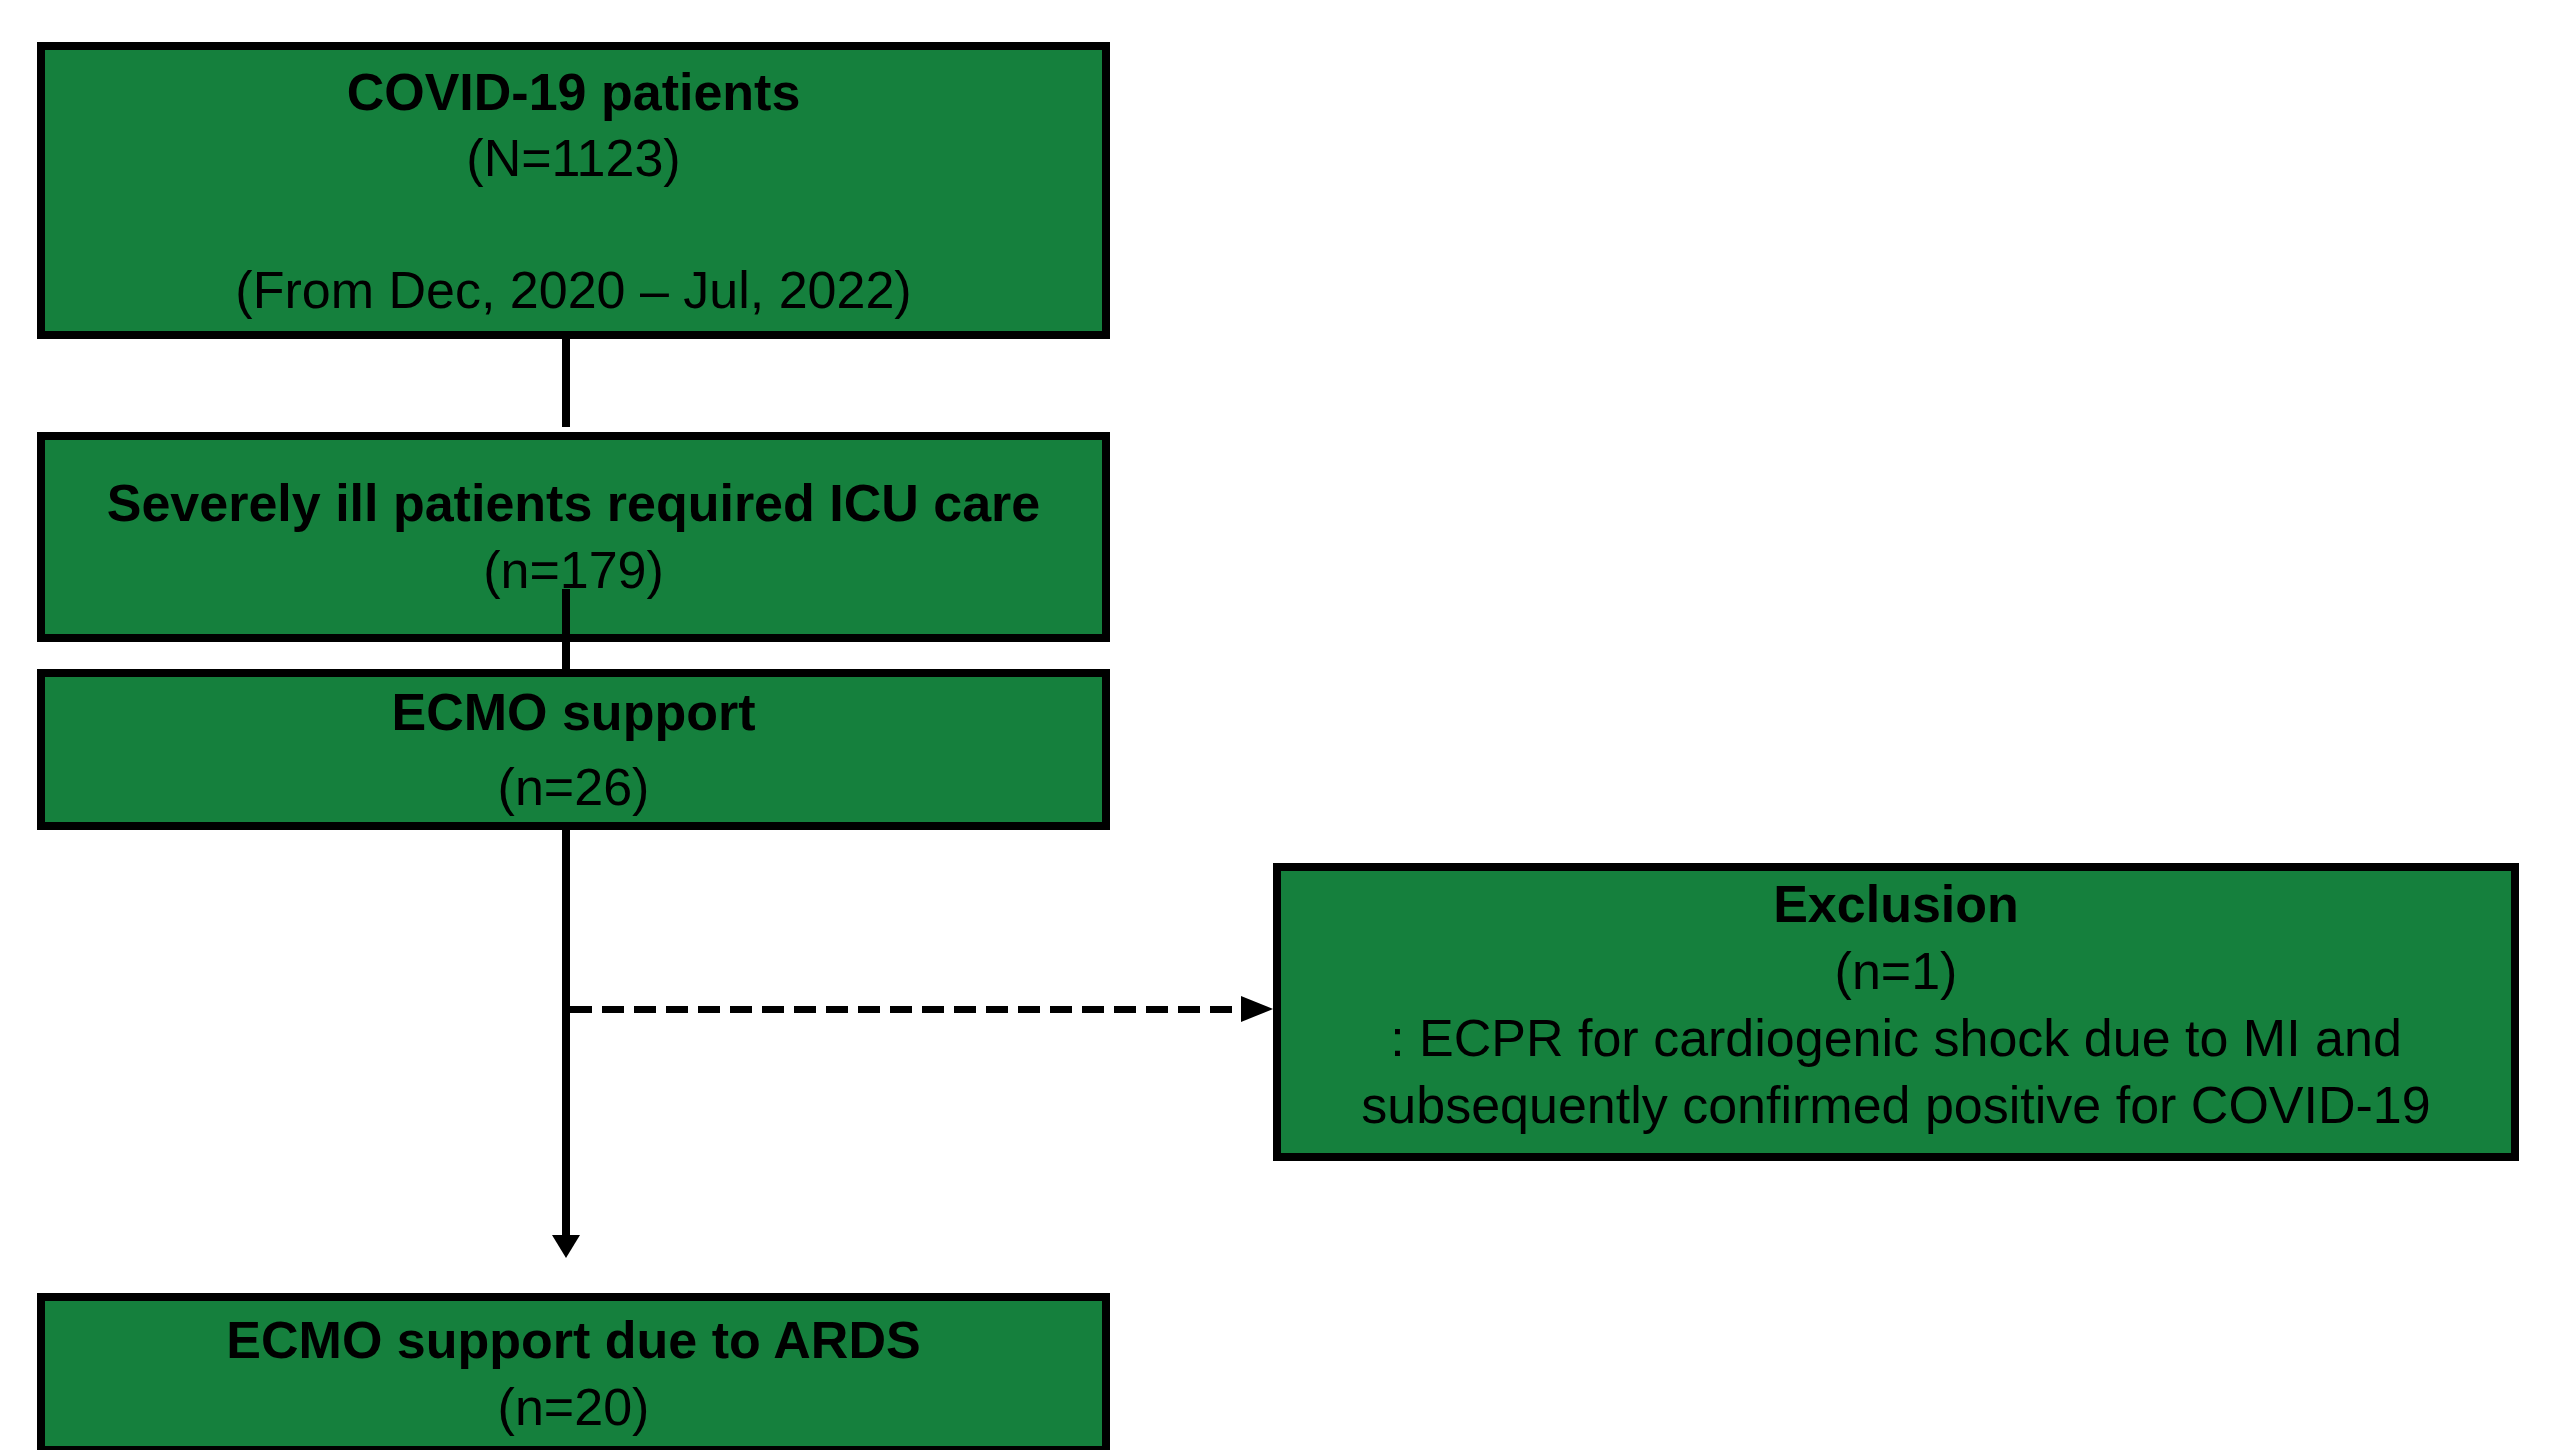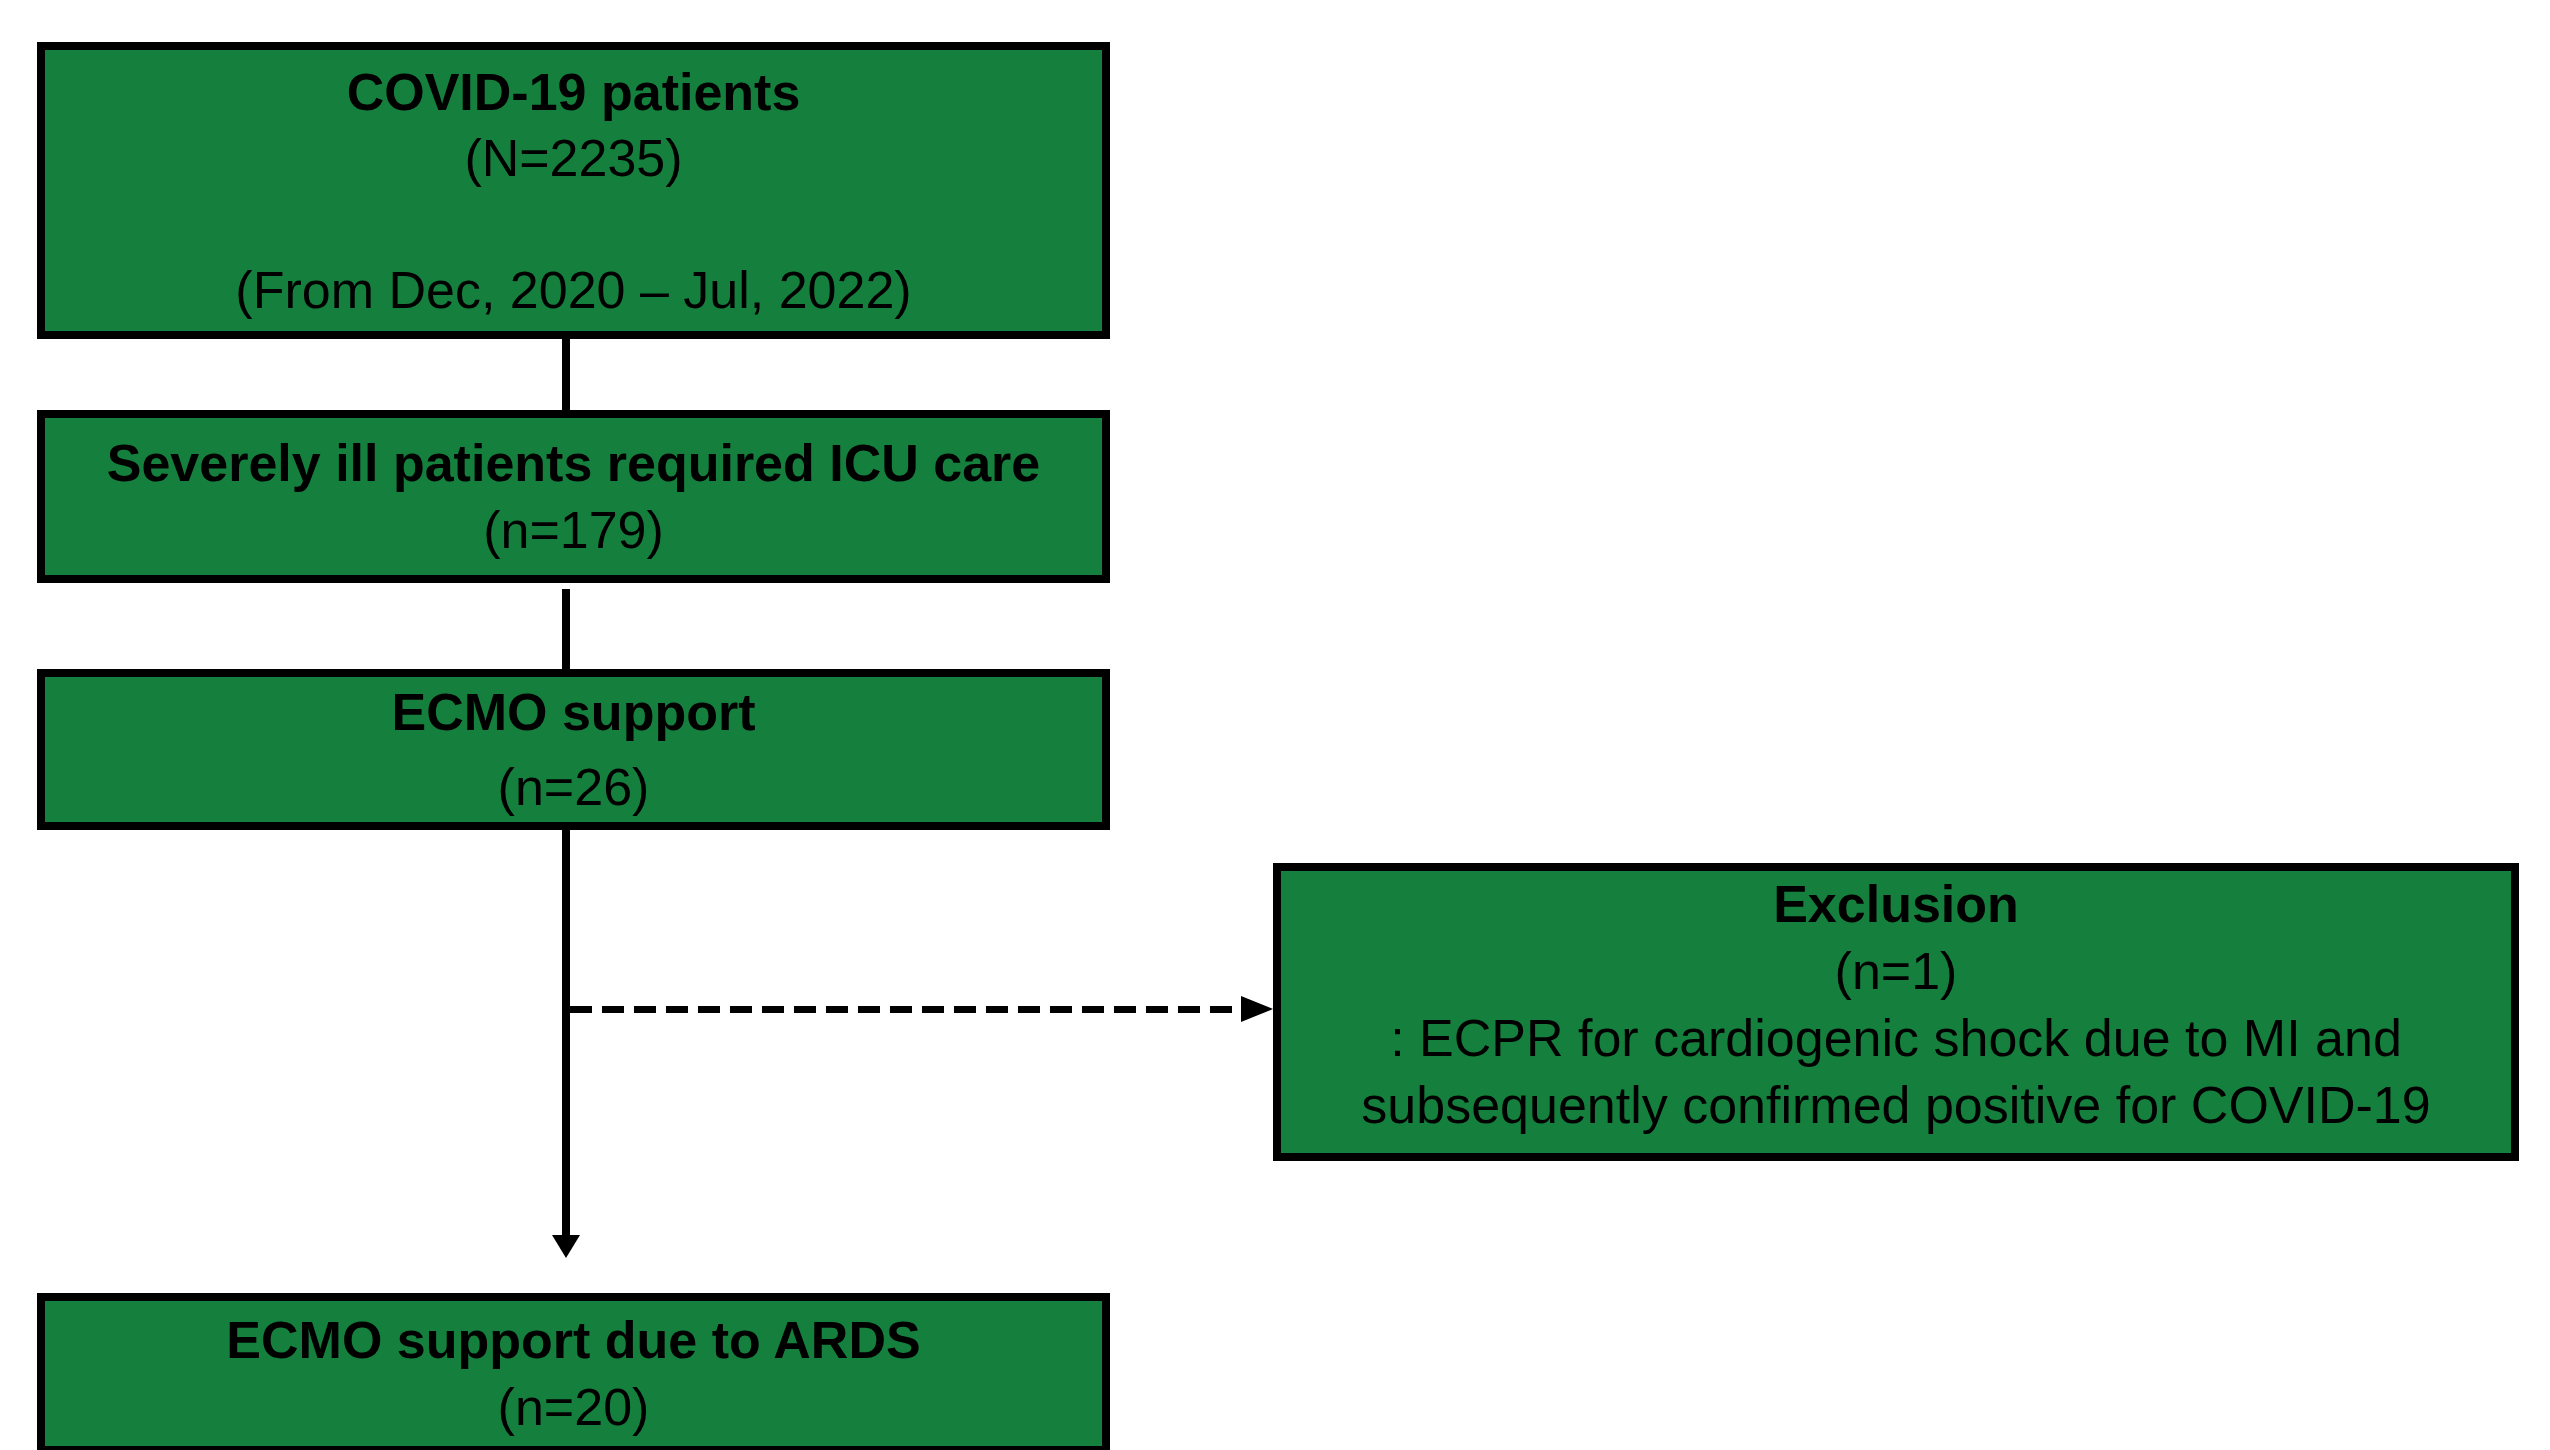"(N=2235)" div.line { text: 2235 -> 1123 }
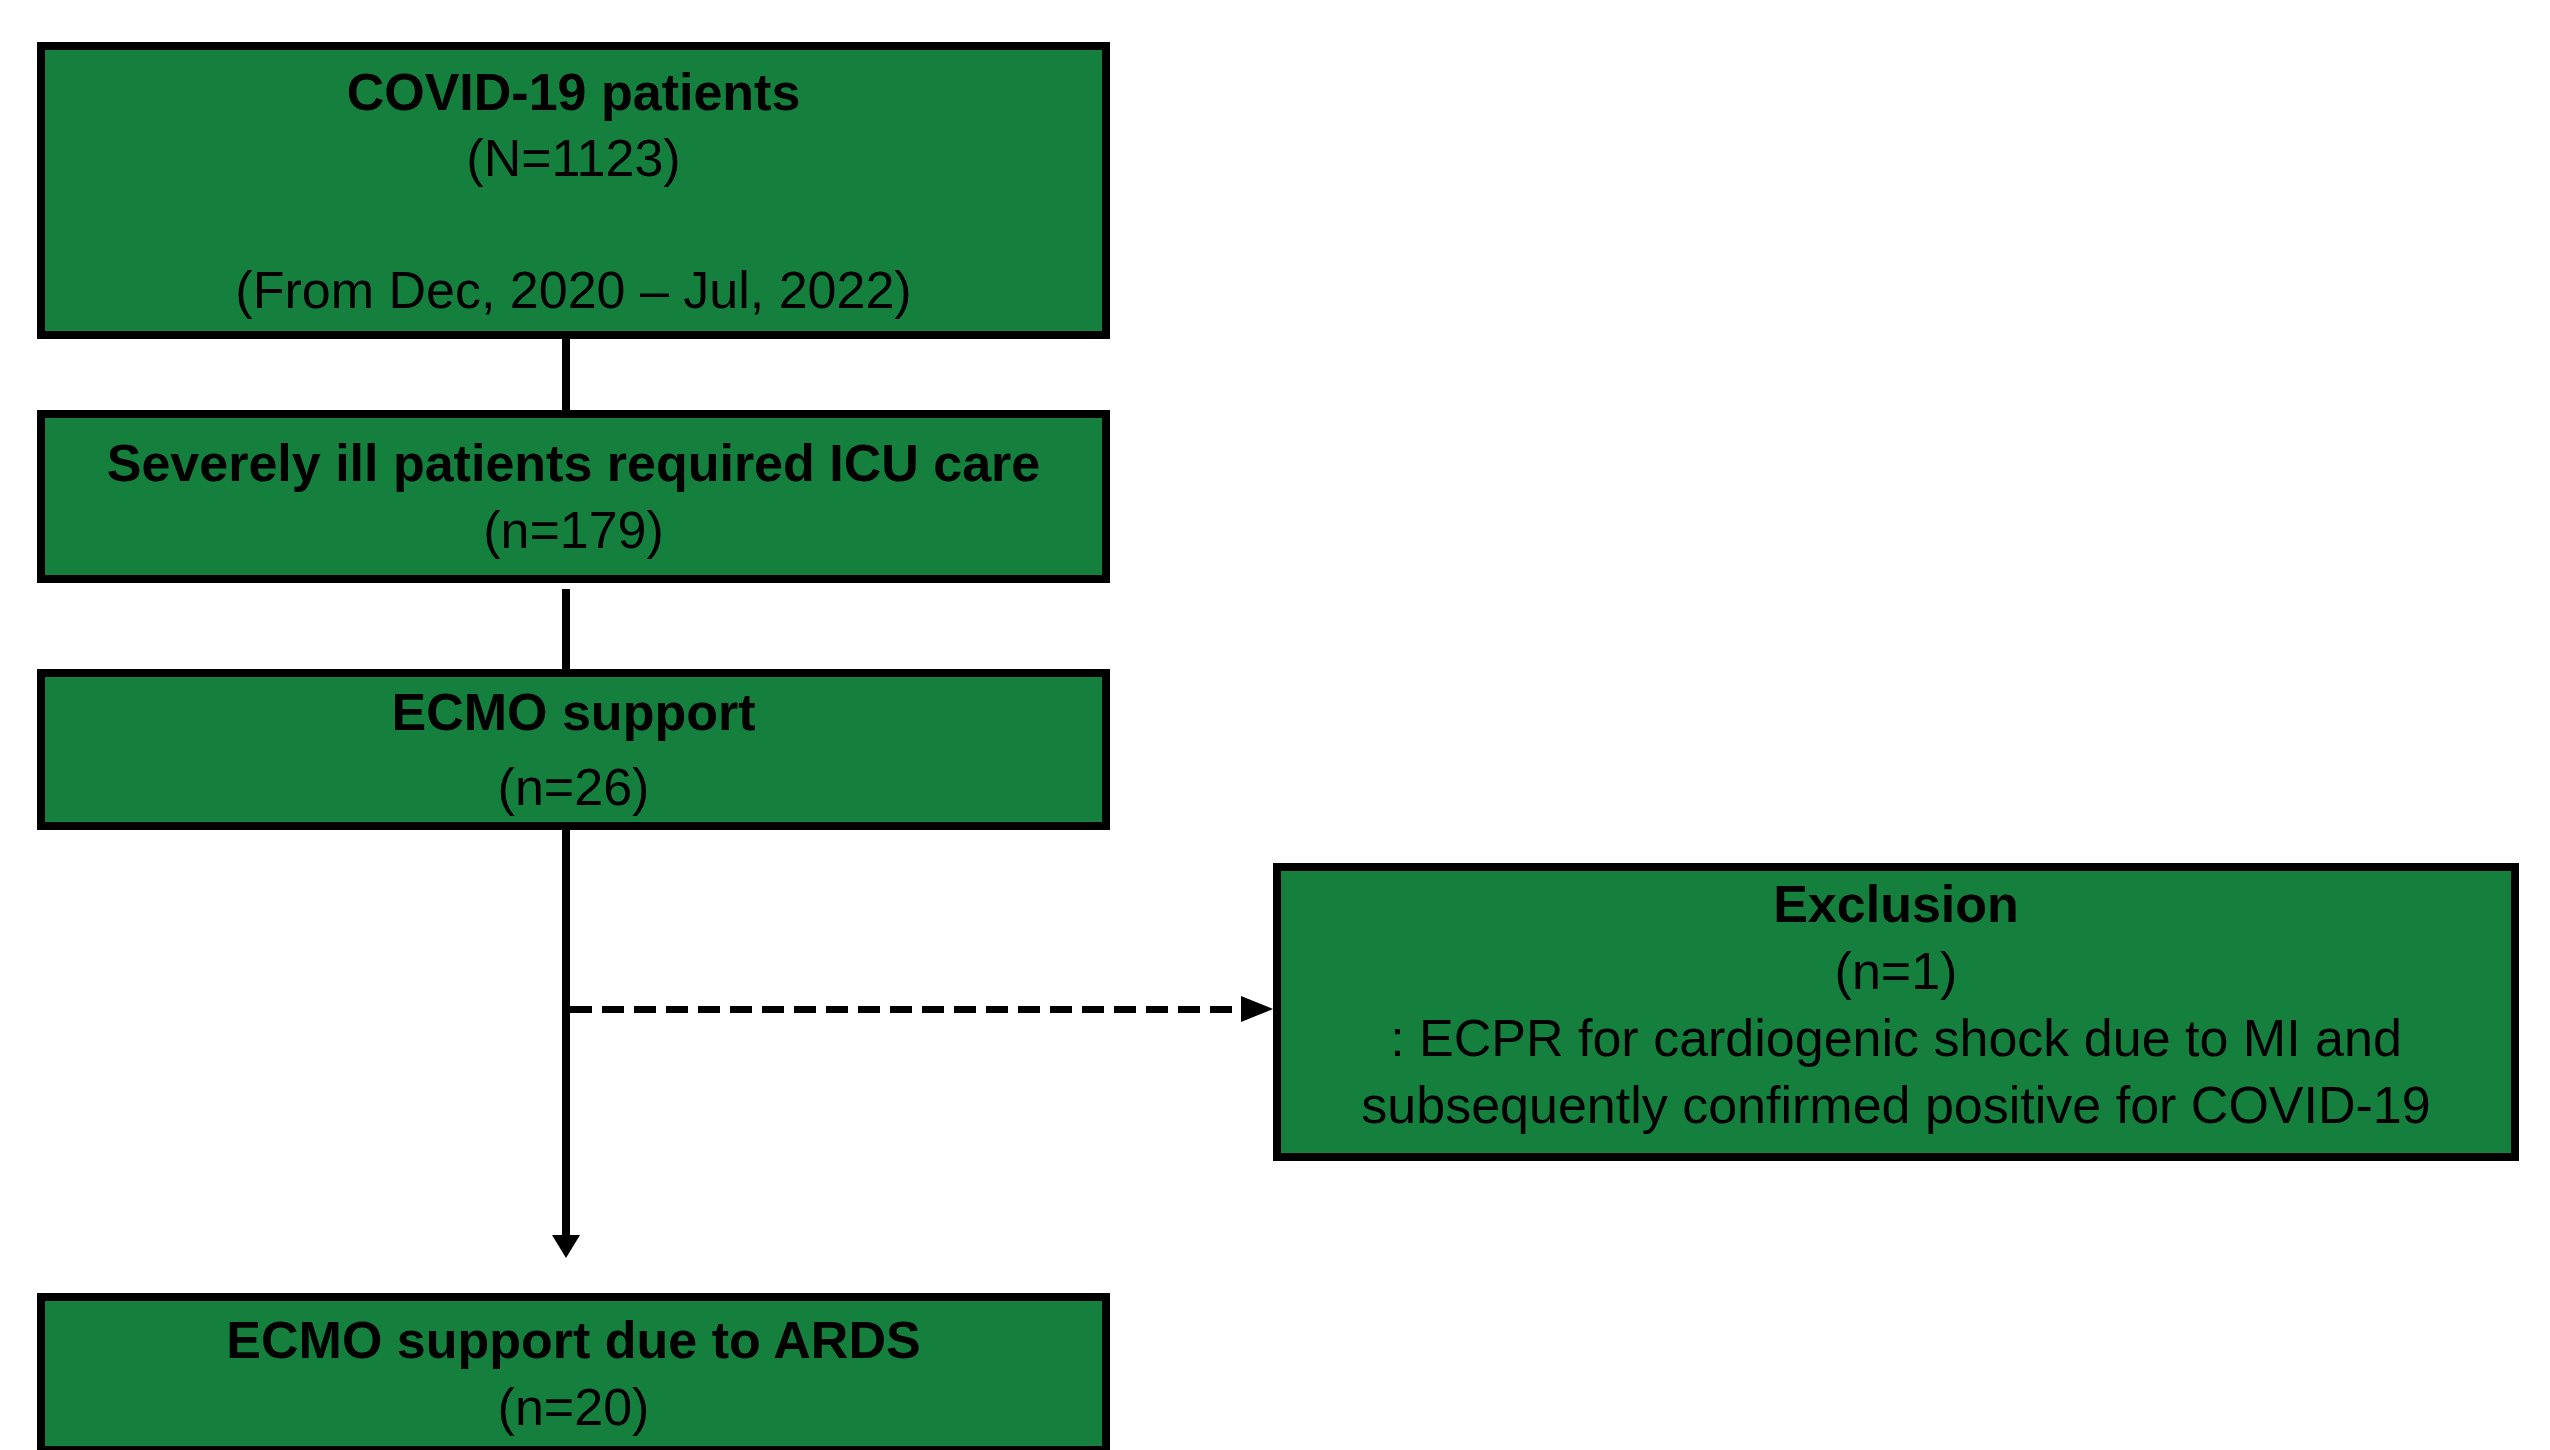"Severely ill patients required ICU" #box-icu { height: 173px -> 210px; top: 410px -> 432px }
